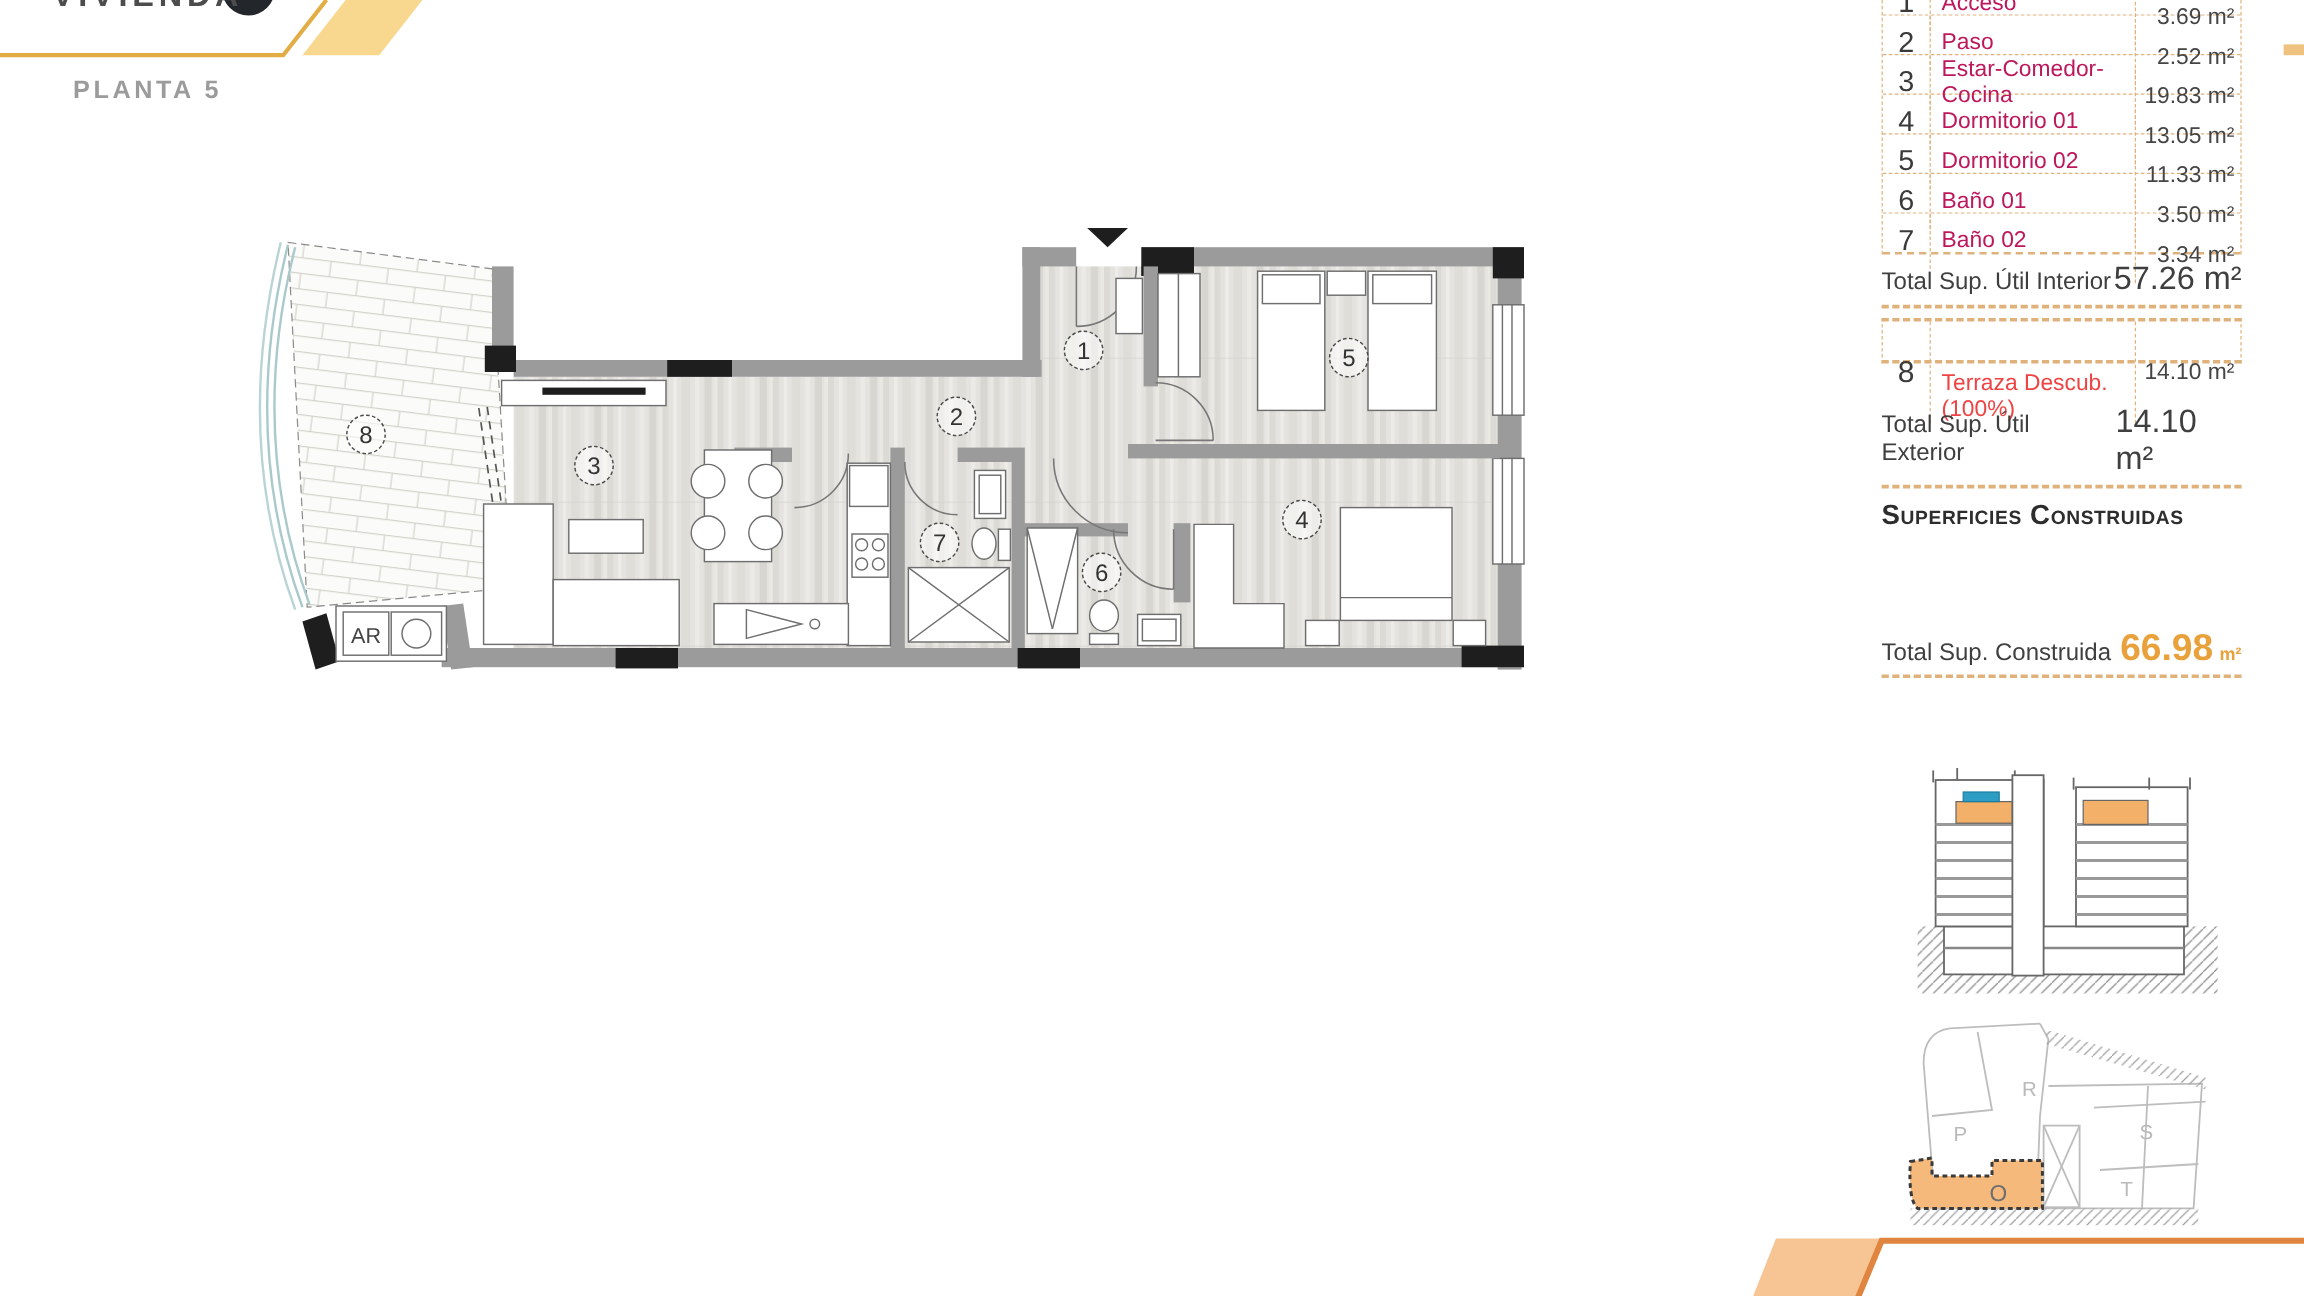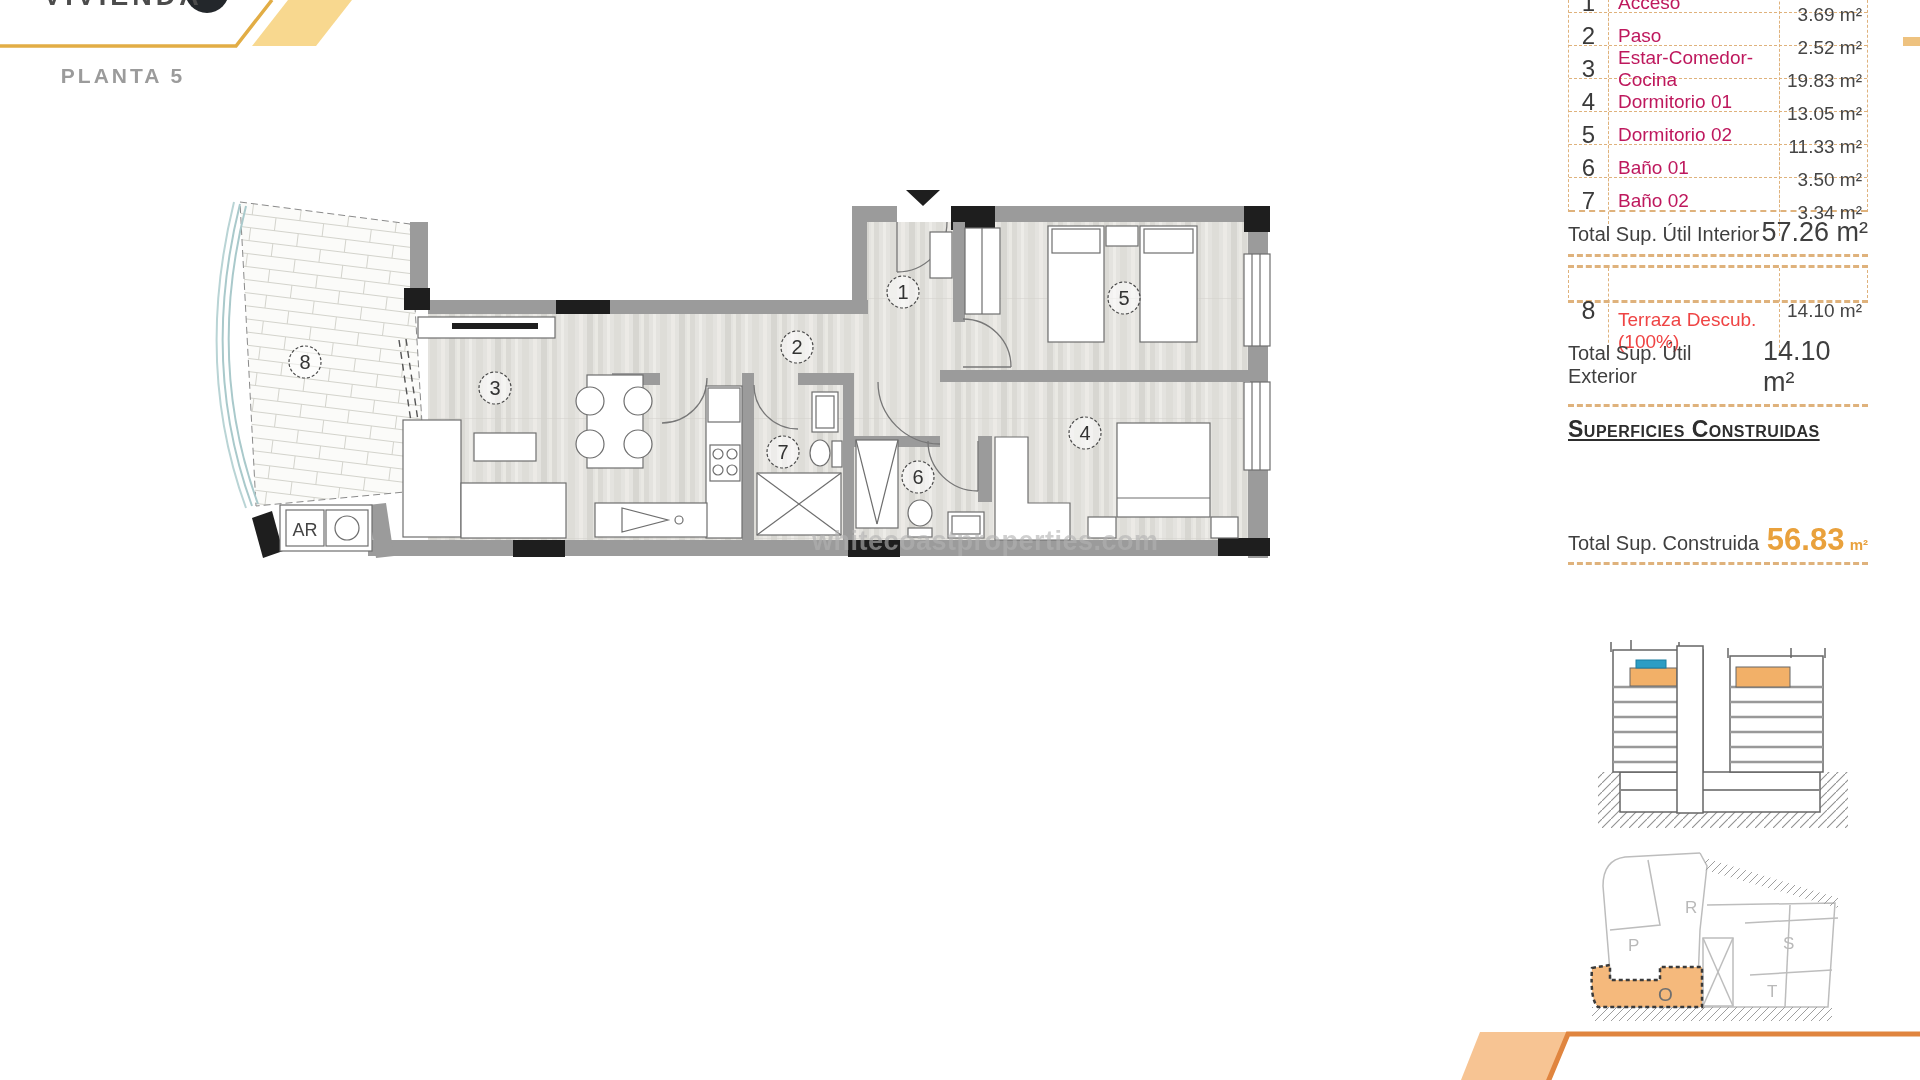"Superficies Construidas" .sc-heading { text-decoration: underline -> none }
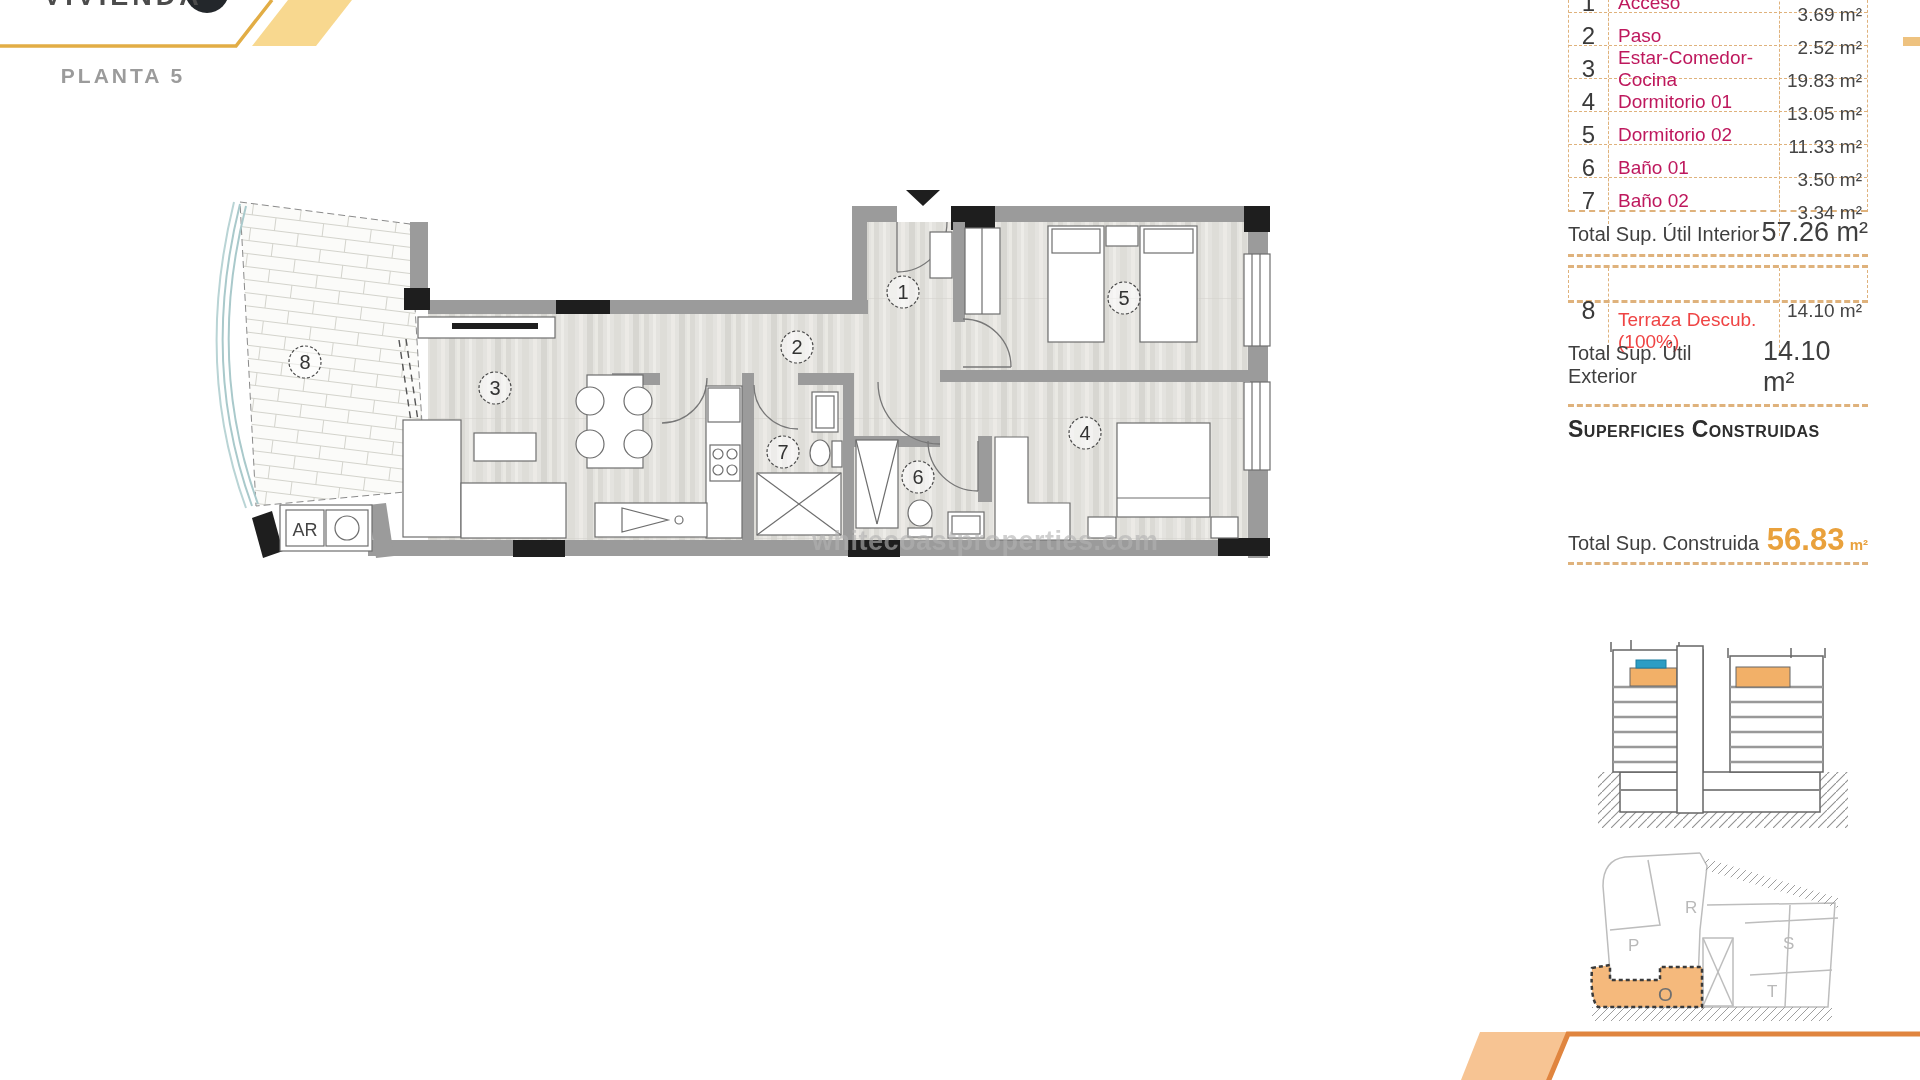"whitecoastproperties.com" div.watermark { html: <div>whitecoastproperties.com</div> -> none }
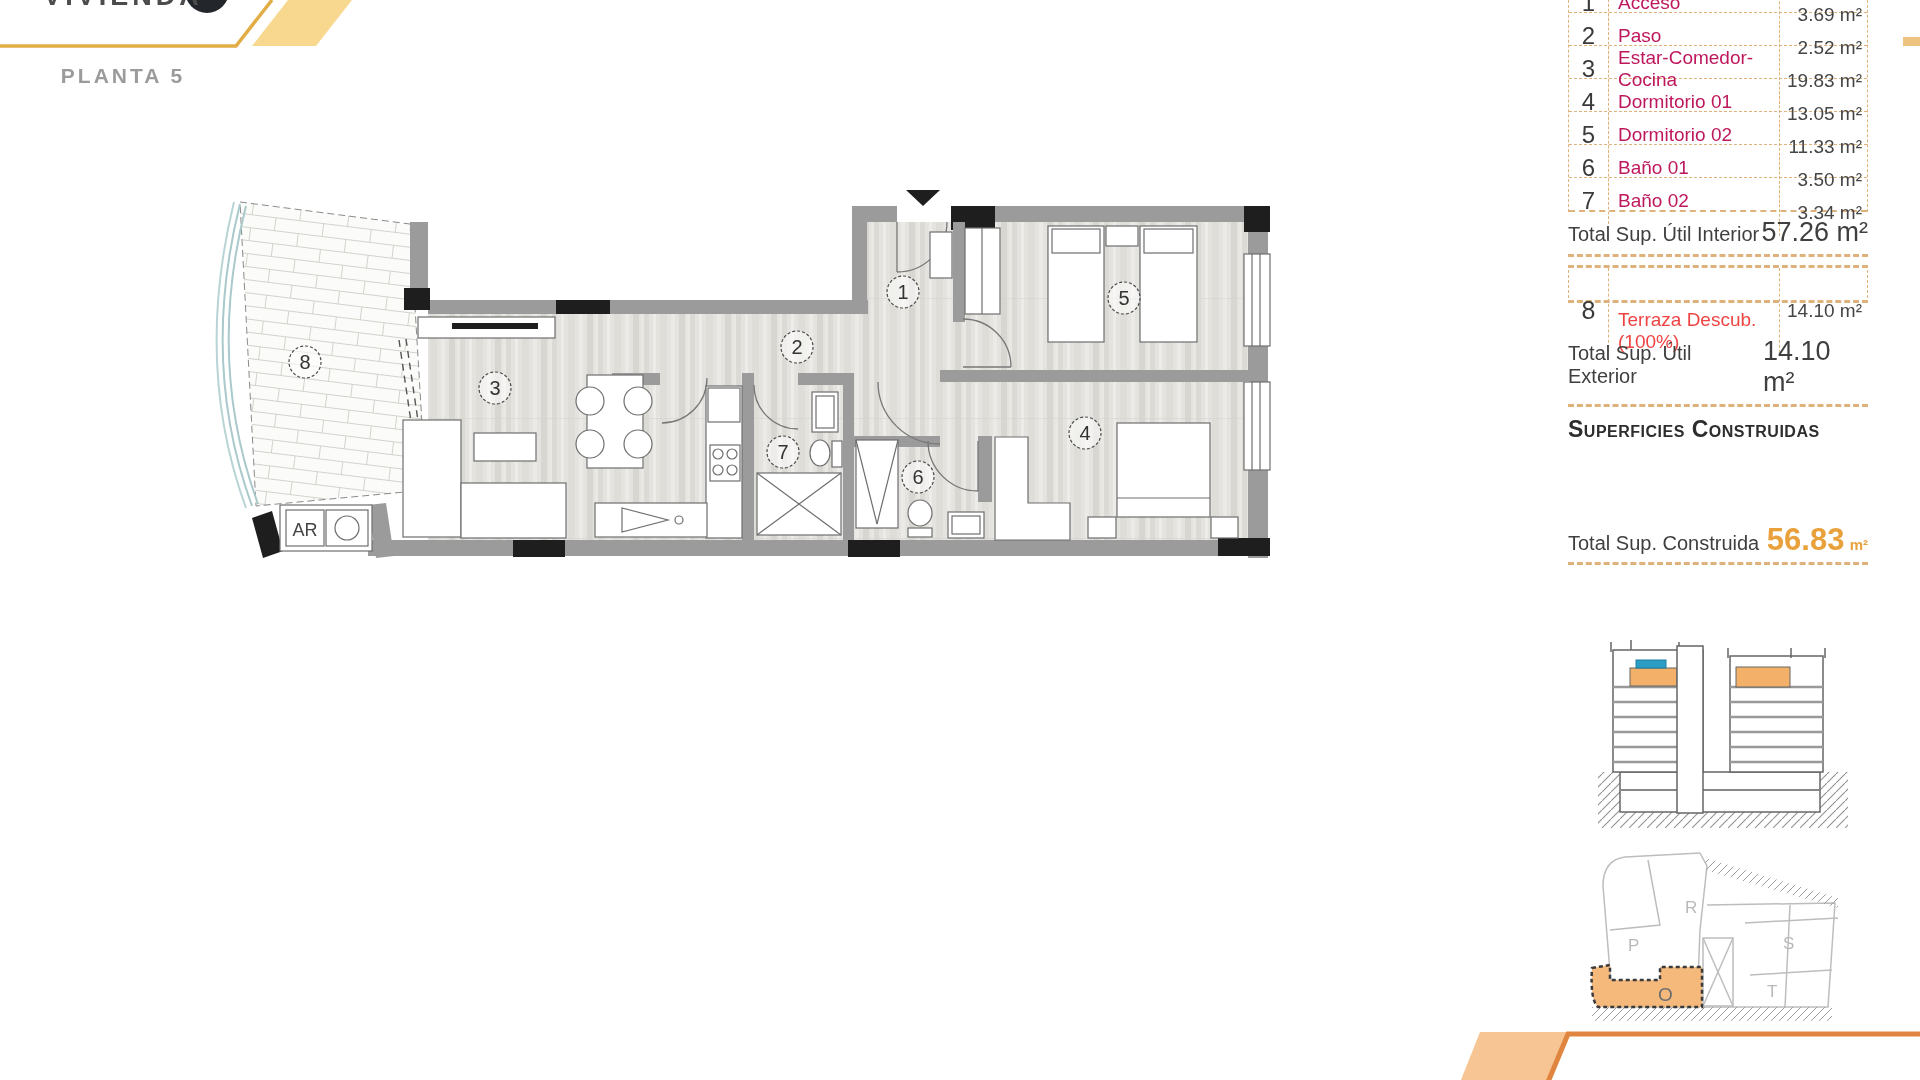"56.83" span.tval-orange { text: 56.83 -> 66.98 }
